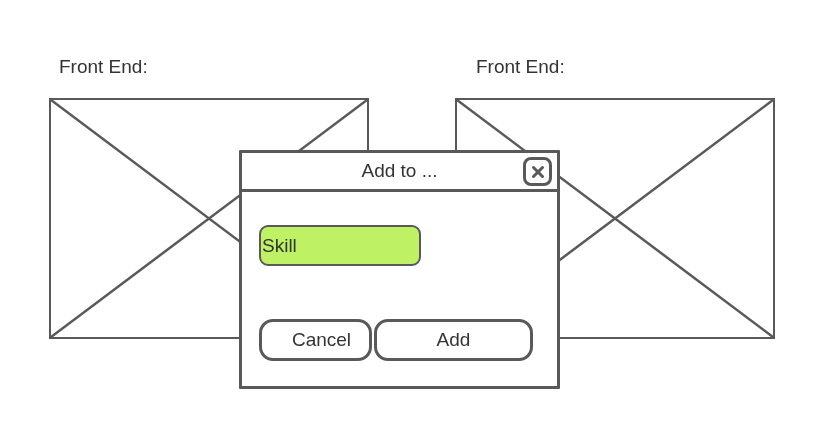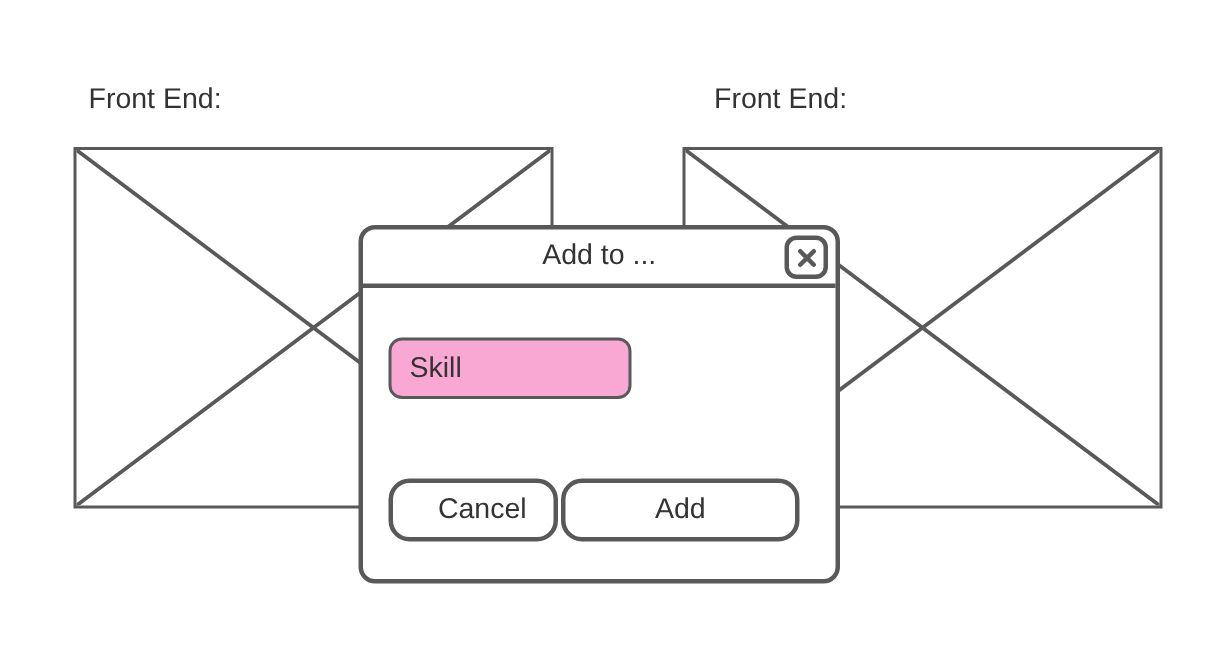"Add to ..." .dialog { border-radius: 11px -> 1px }
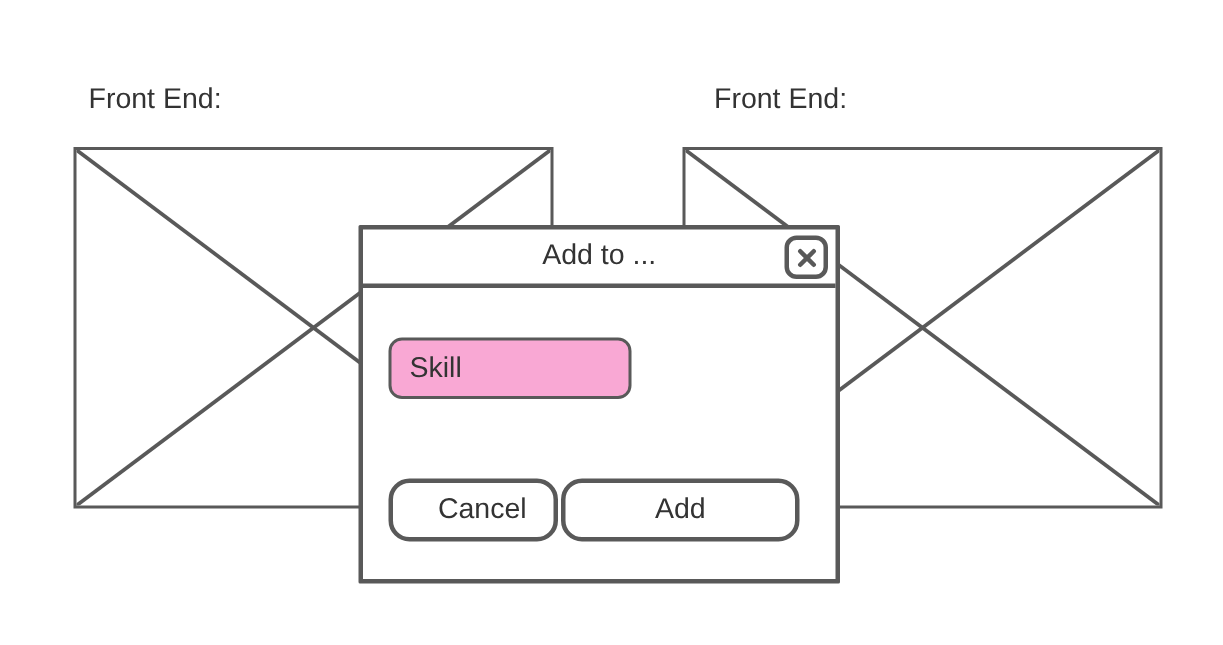"Skill" .skill-input { background: #f9a8d4 -> #bef264; padding: 0 0 0 12px -> 0 0 0 1px }
